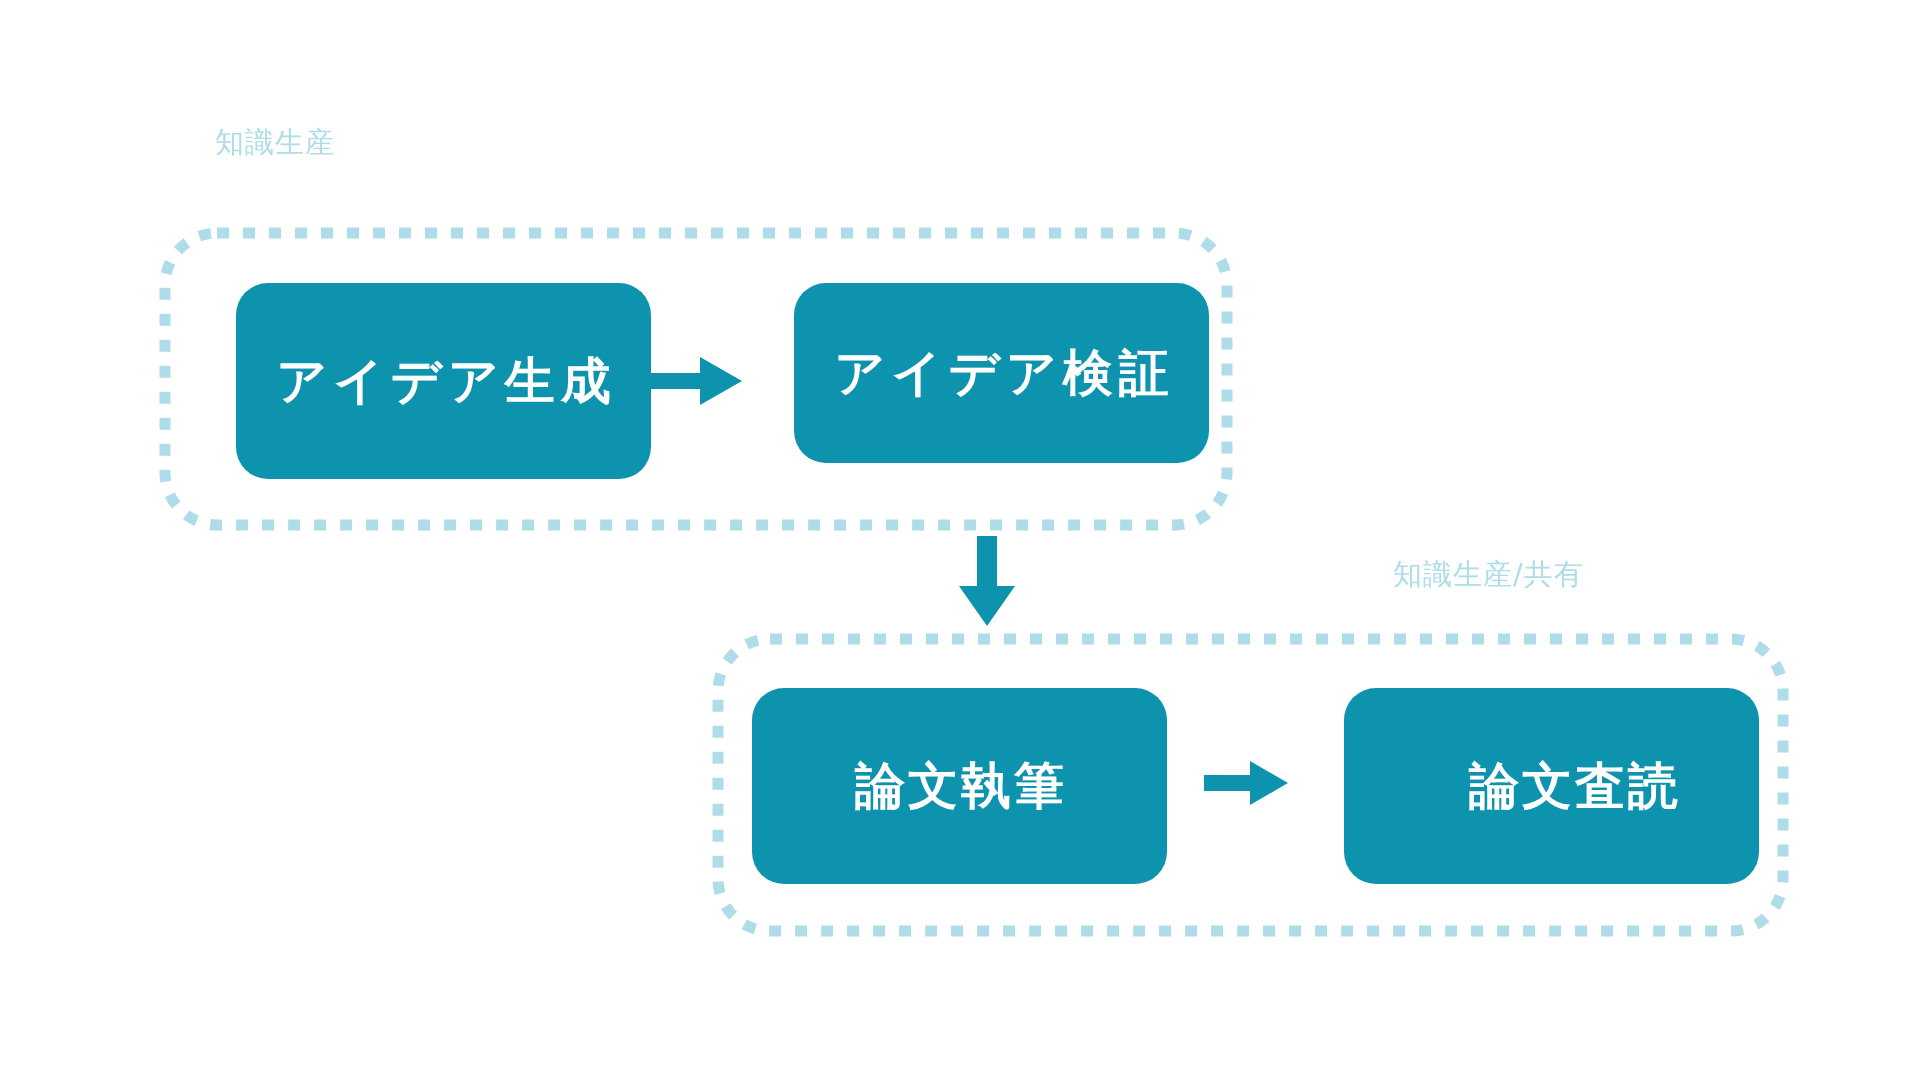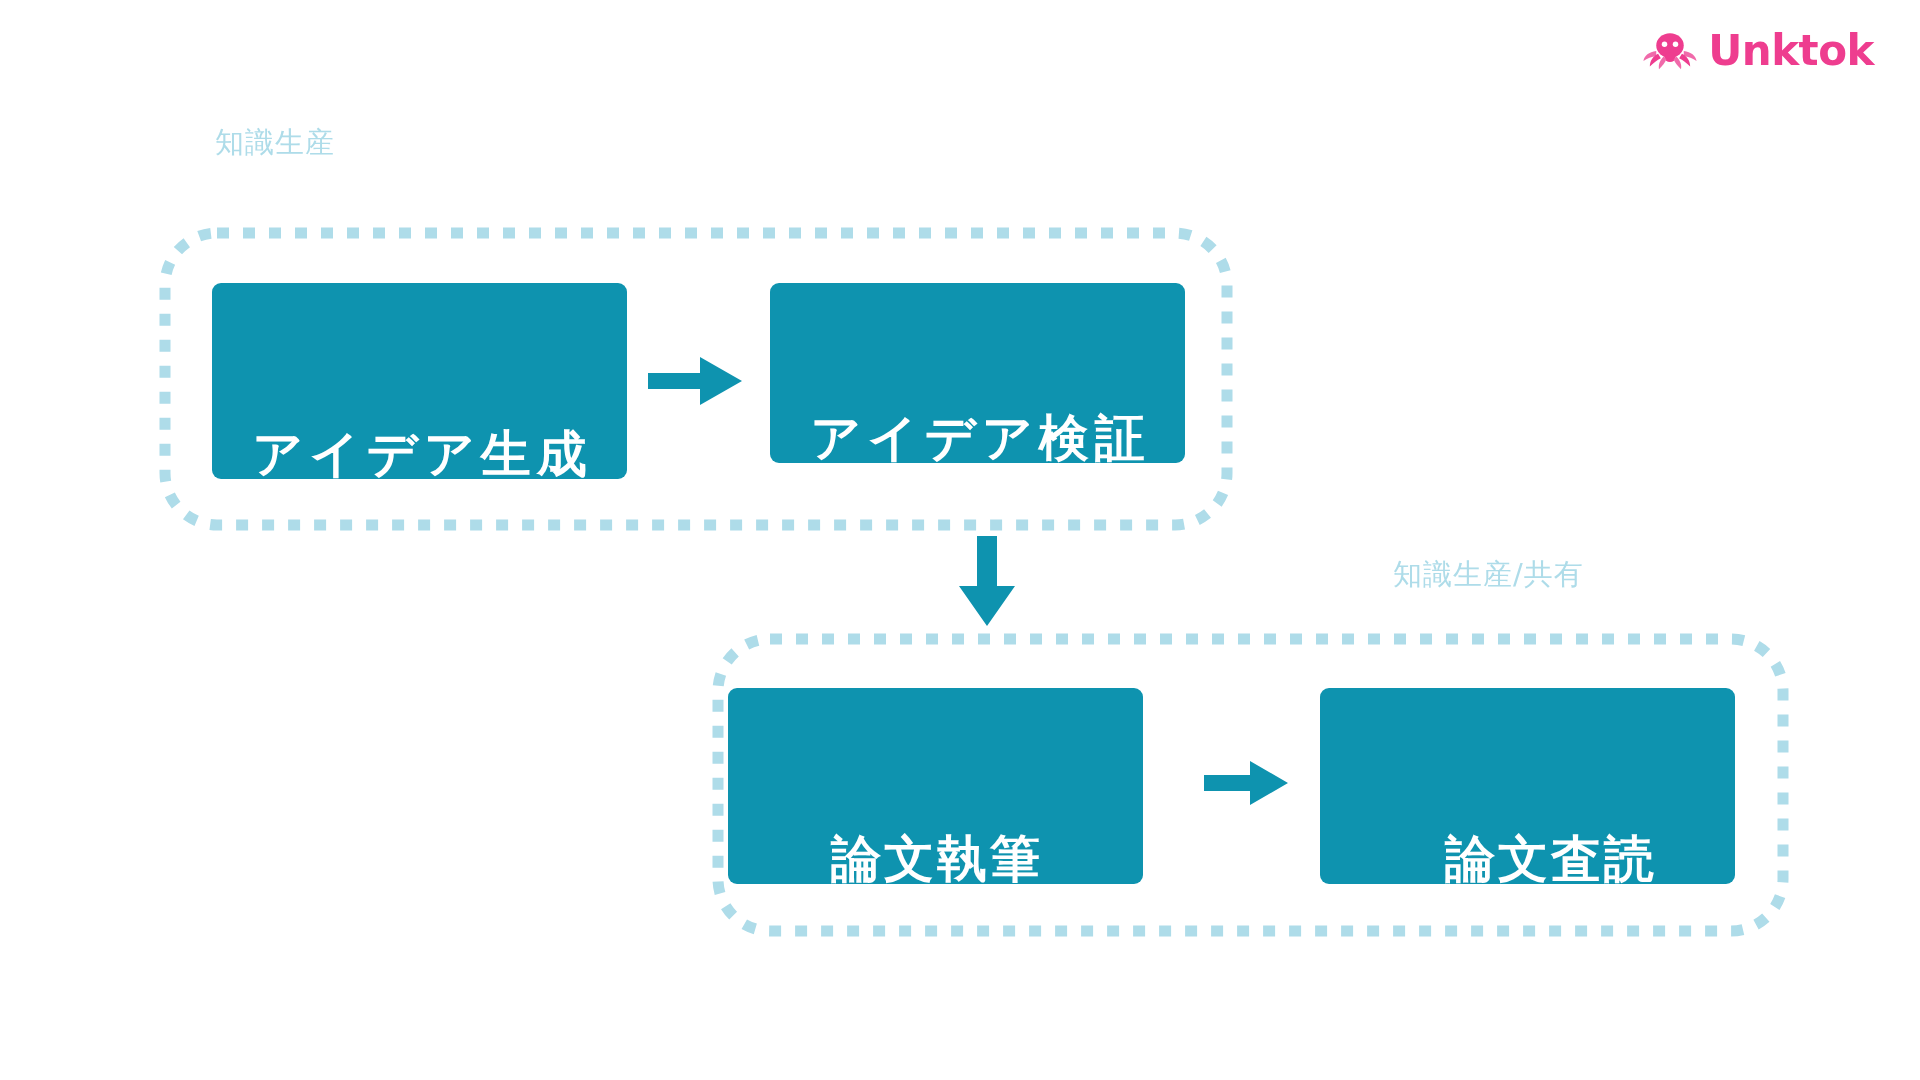"Unktok" div { html: <div> <svg> <ellipse></ellipse> <circle></circle> <circle></circle> <ellipse></ellipse> <path></path> <path></path> <path></path> <path></path> <path></path> <path></path> </svg> <span>Unktok</span> </div> -> none }
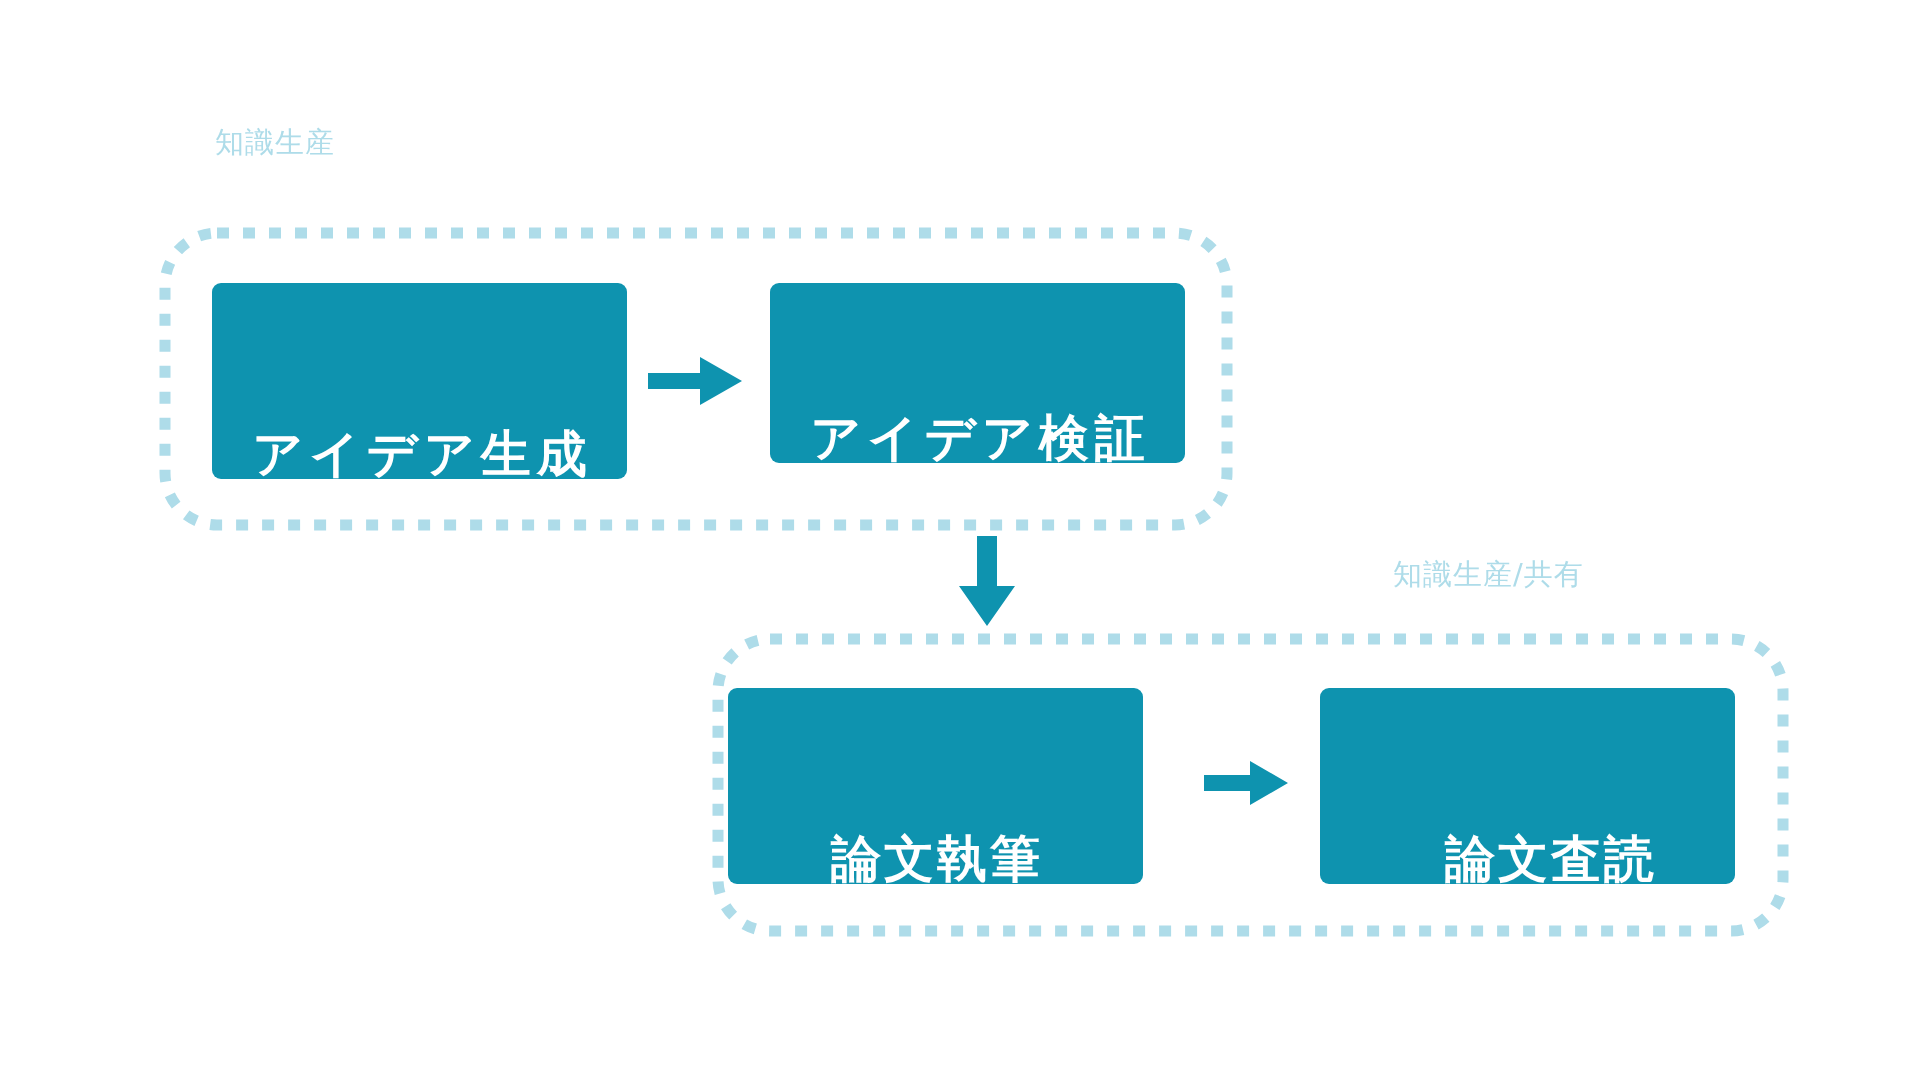"アイデア生成" .node-box { align-items: flex-end -> center; border-radius: 9px -> 32px; margin-left: none -> 24px }
